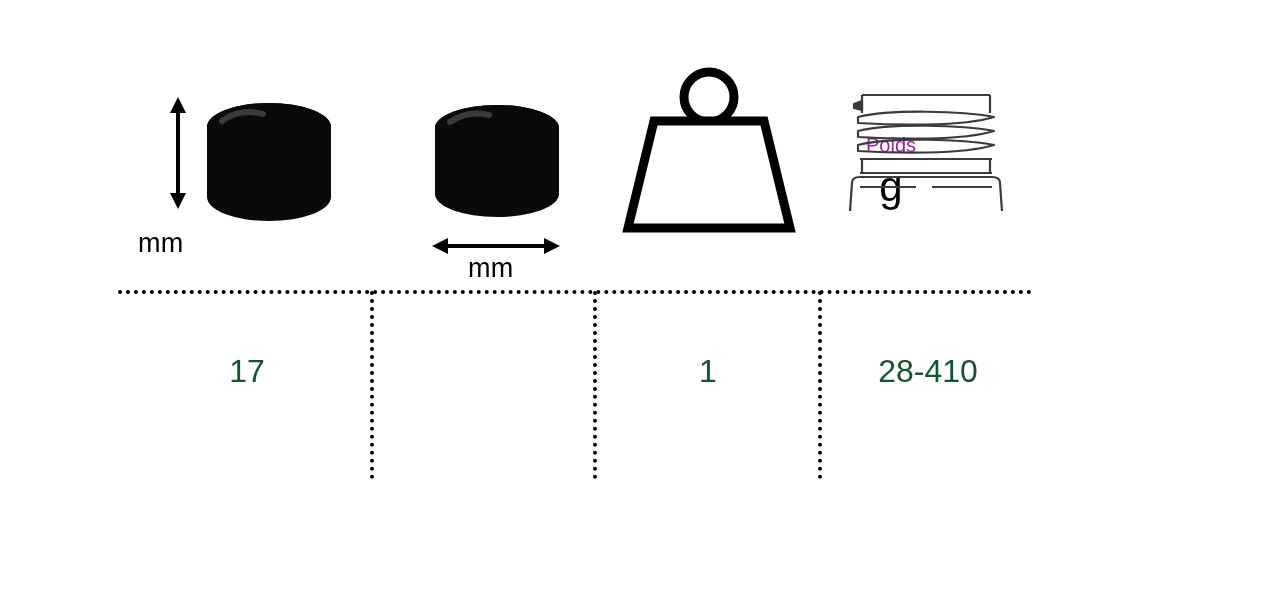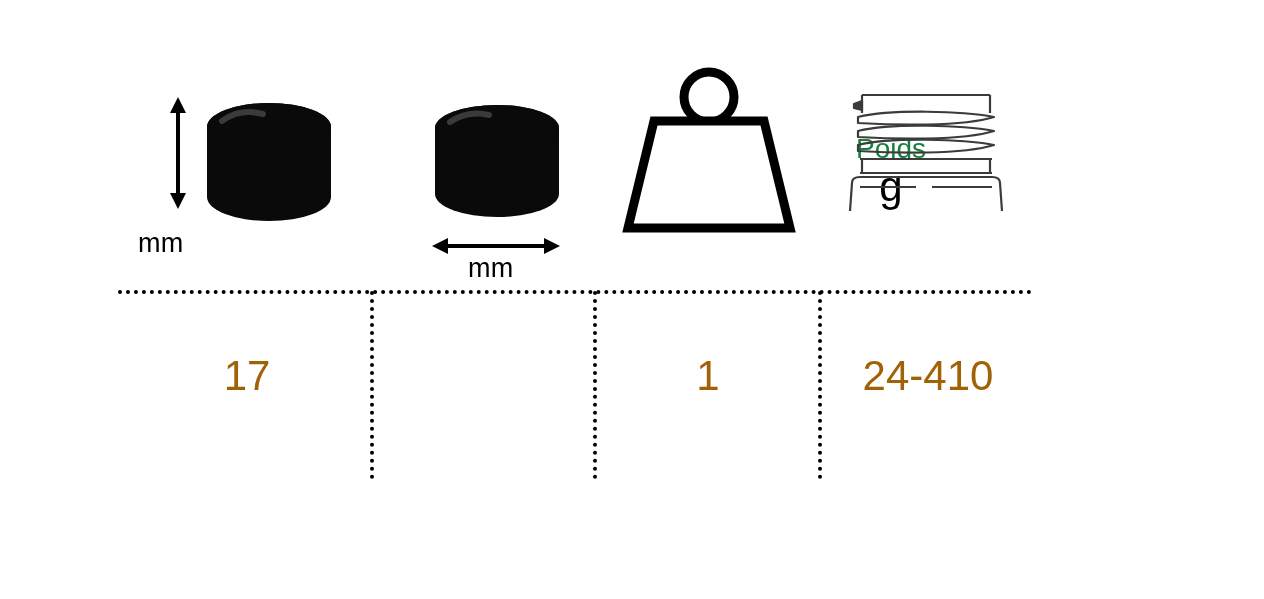"Poids" .weight-text-poids { color: #15803d -> #a21caf; font-size: 28px -> 20px }
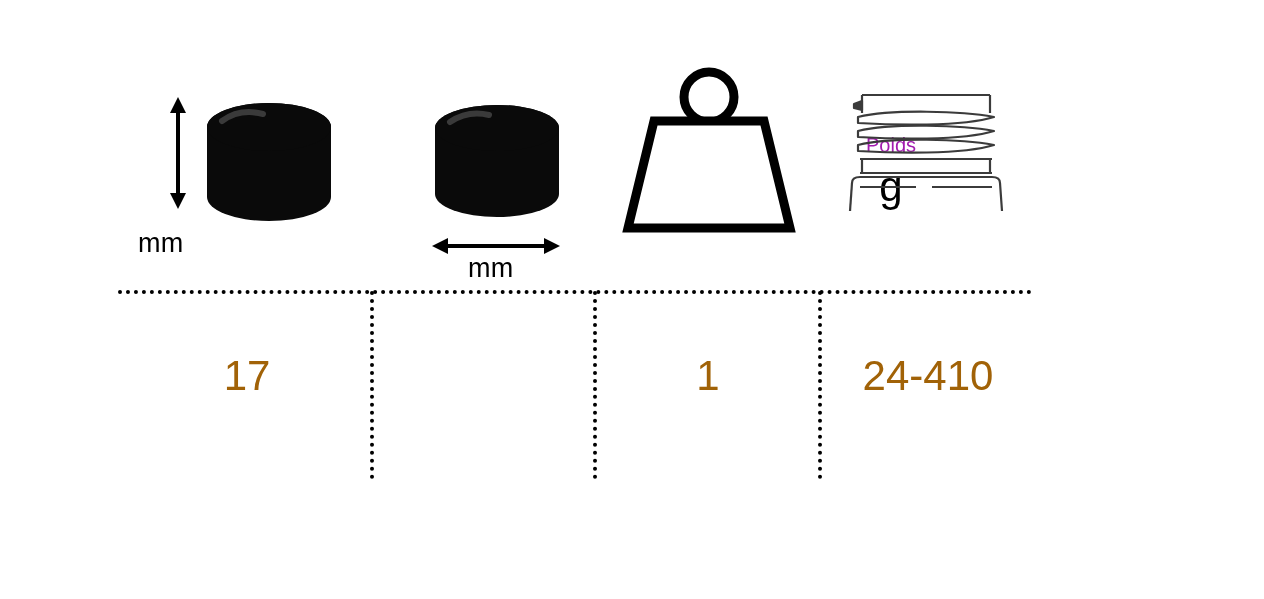"17" .value-cell { color: #a16207 -> #14532d; font-size: 42px -> 32px }
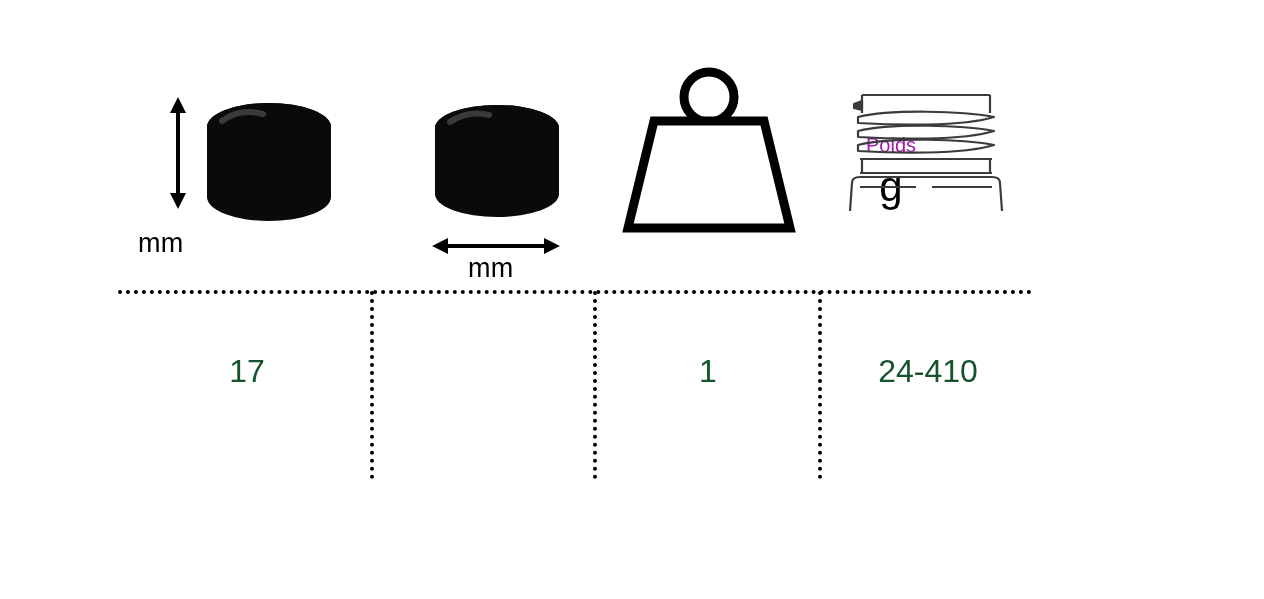"24-410" div.value-cell { text: 24-410 -> 28-410 }
